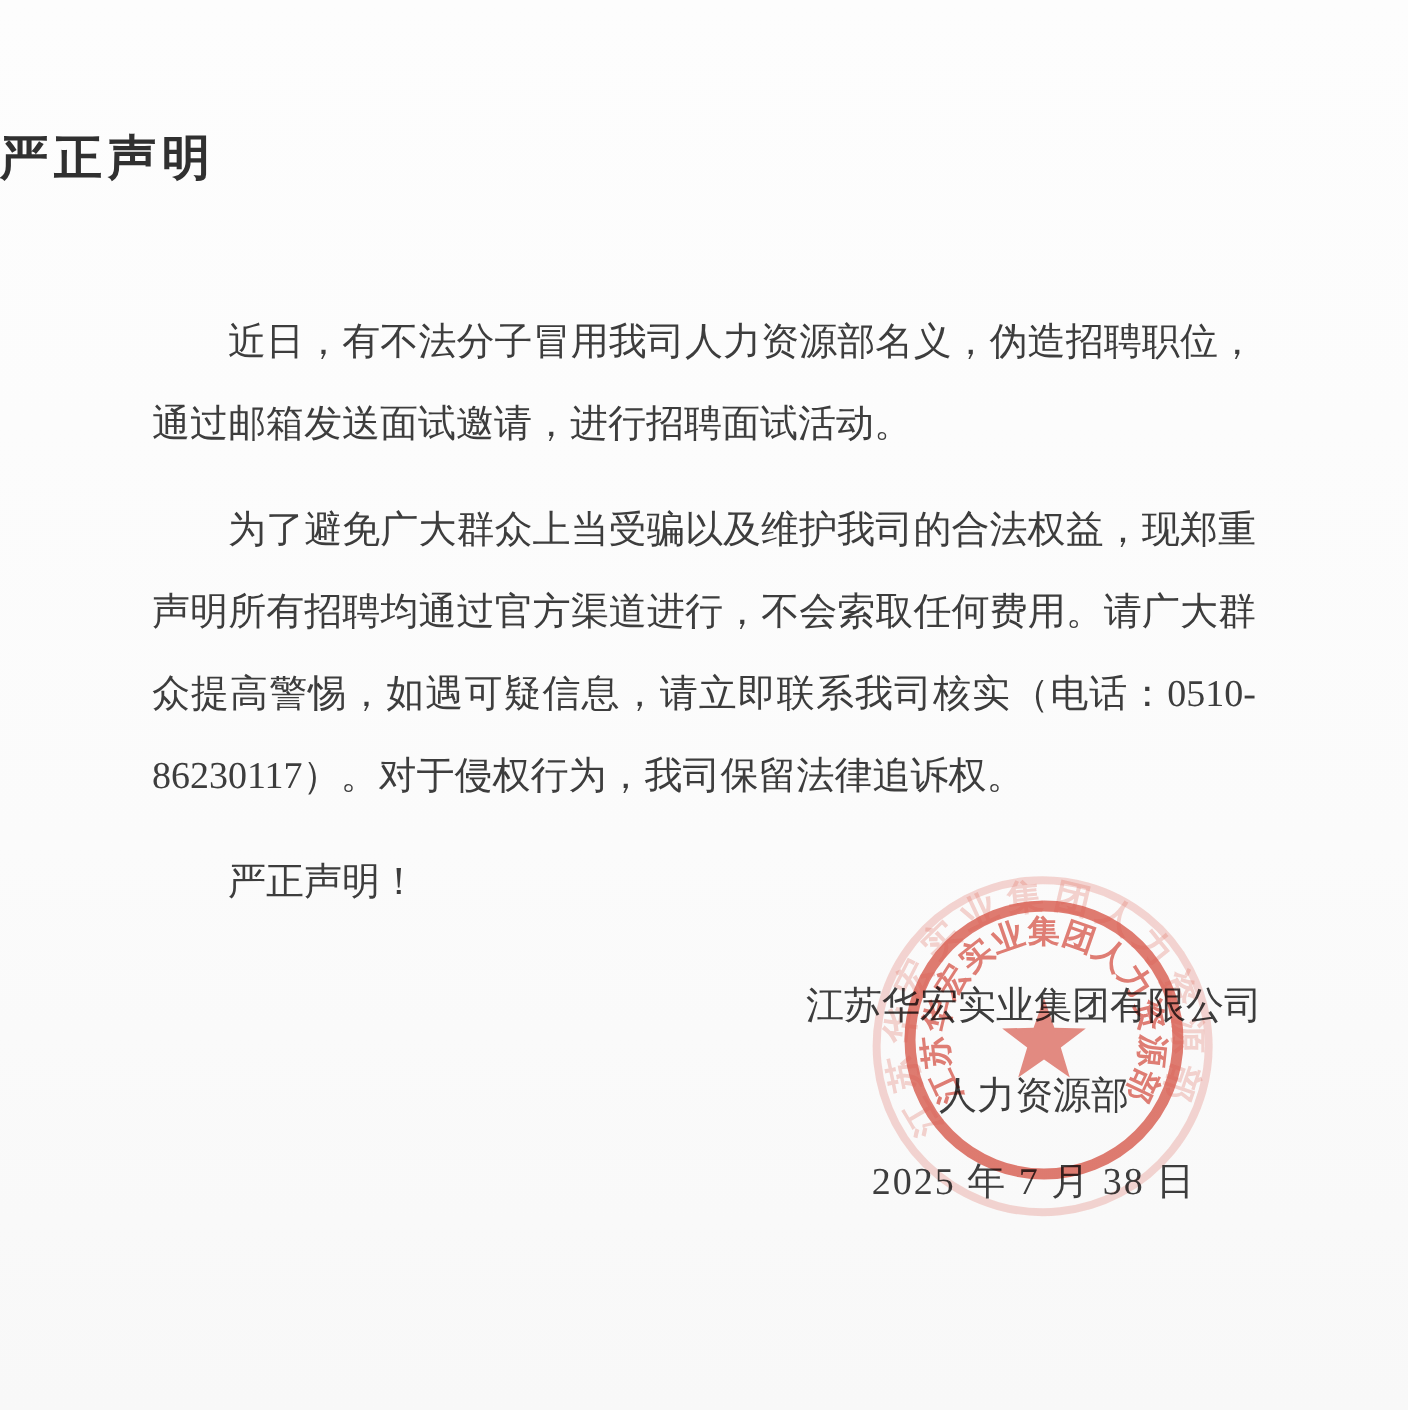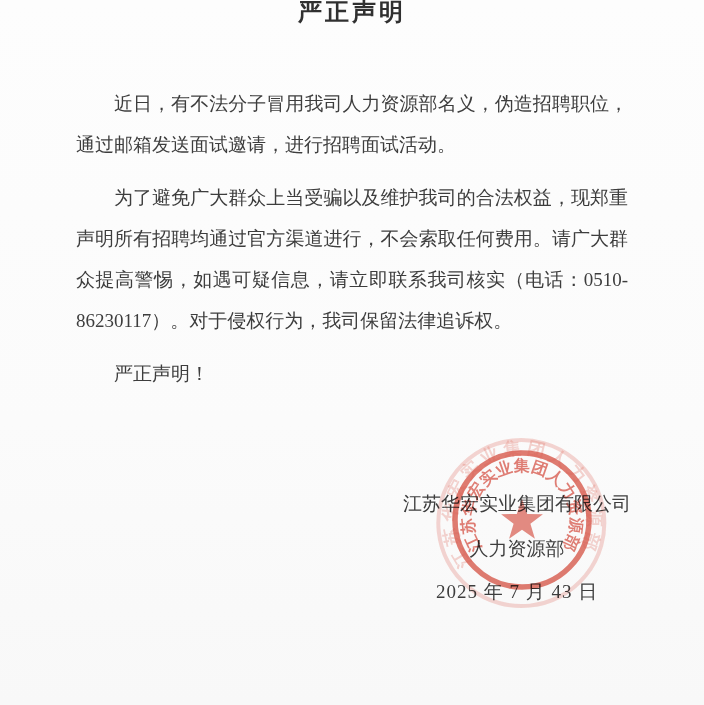"严正声明" .title { padding-top: none -> 68px; text-align: center -> left }
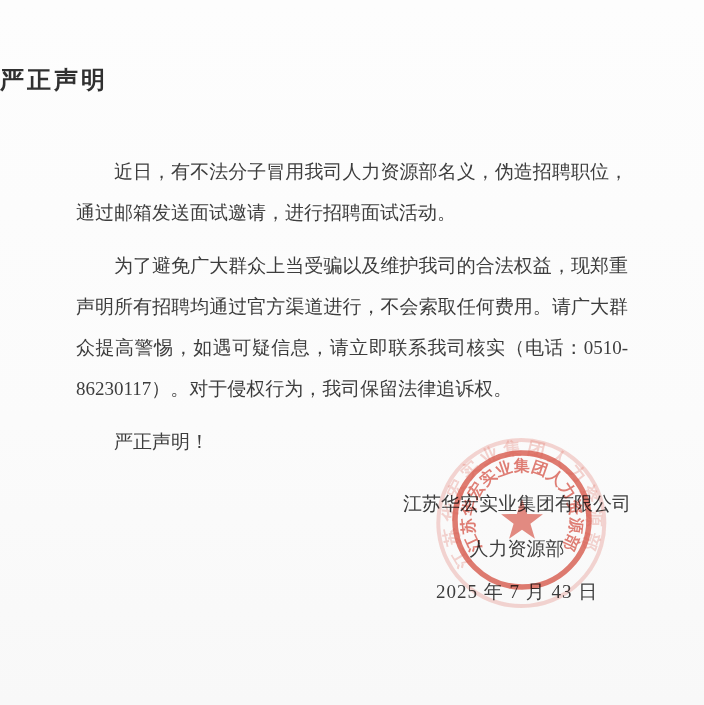"2025 年 7 月 43" div.date { text: 43 -> 38 }
